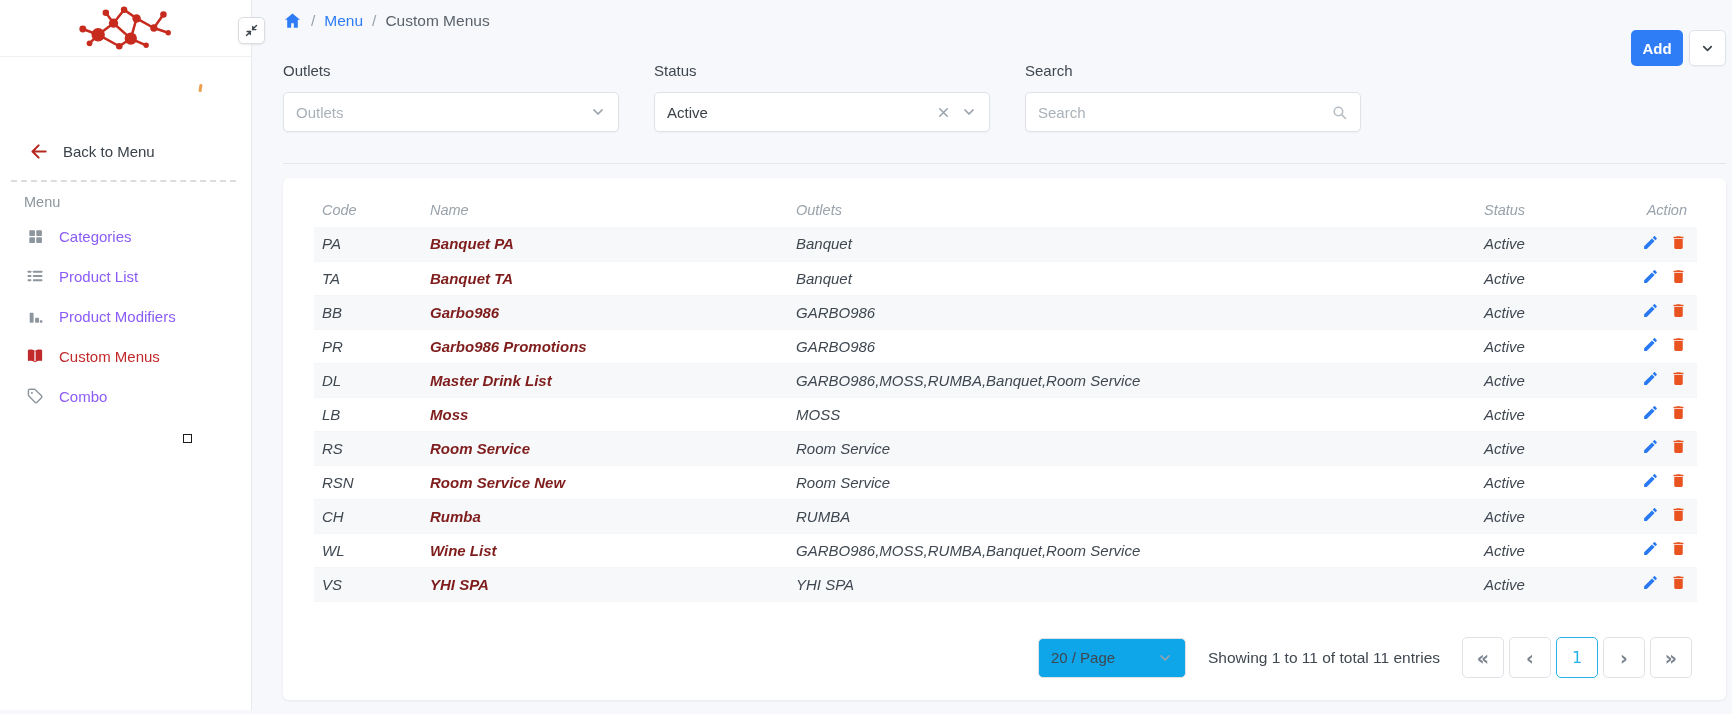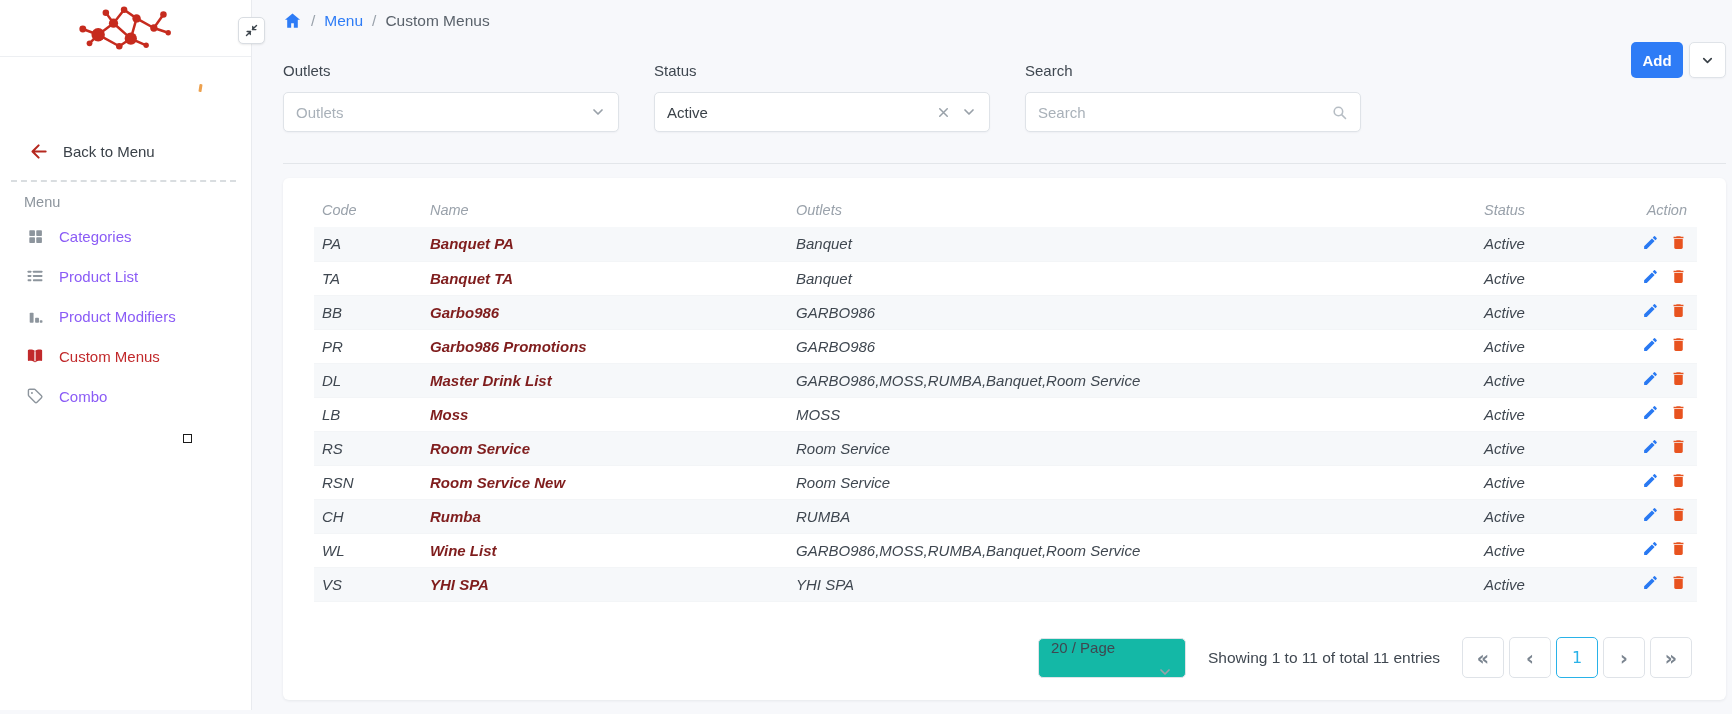"Add" .top-actions { top: 42px -> 30px }
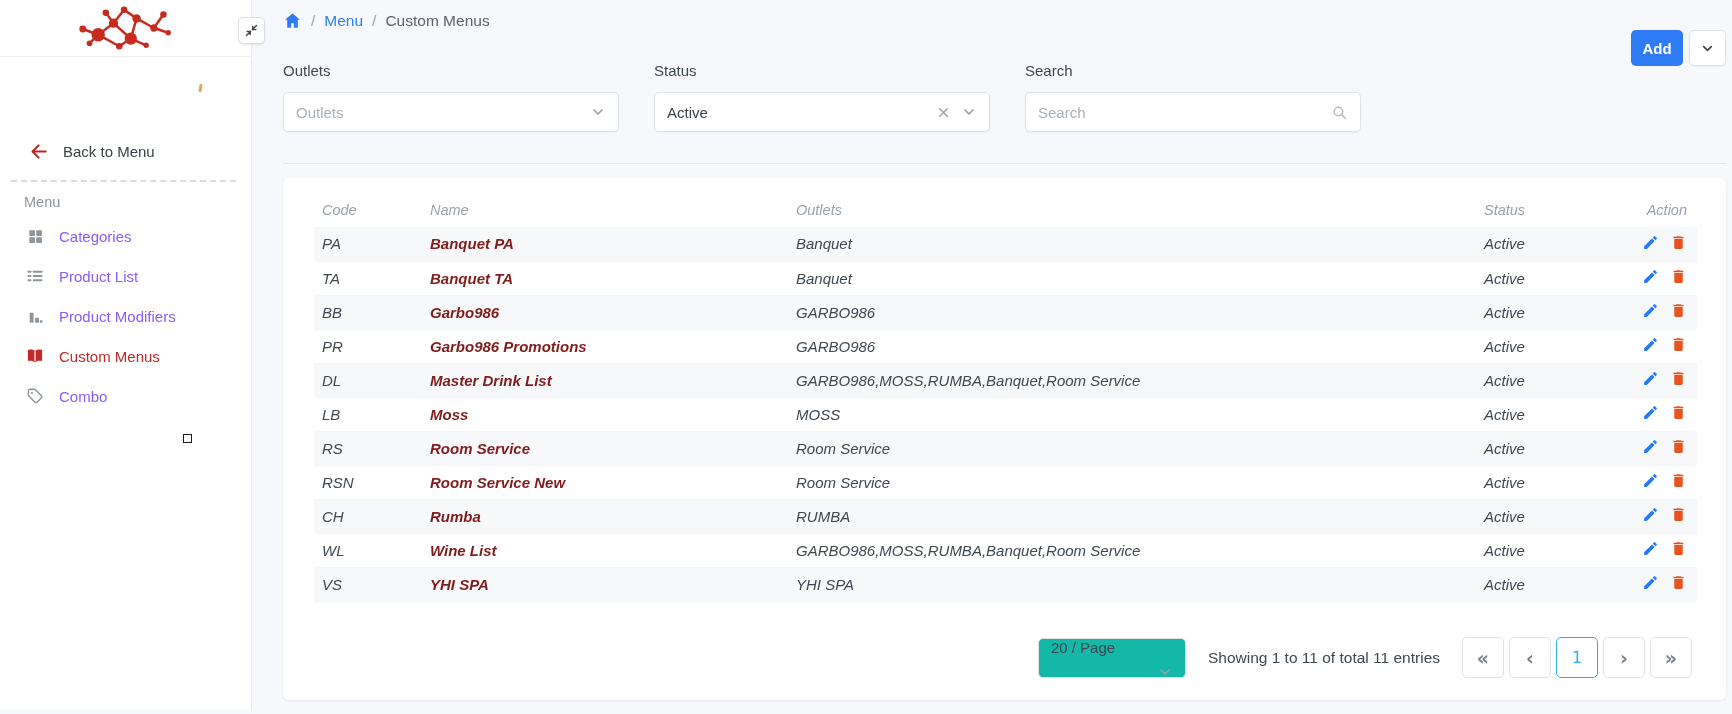"20 / Page" .page-size-select { align-items: none -> center; background: #14b8a6 -> #0ea5e9; flex-direction: column -> none }
